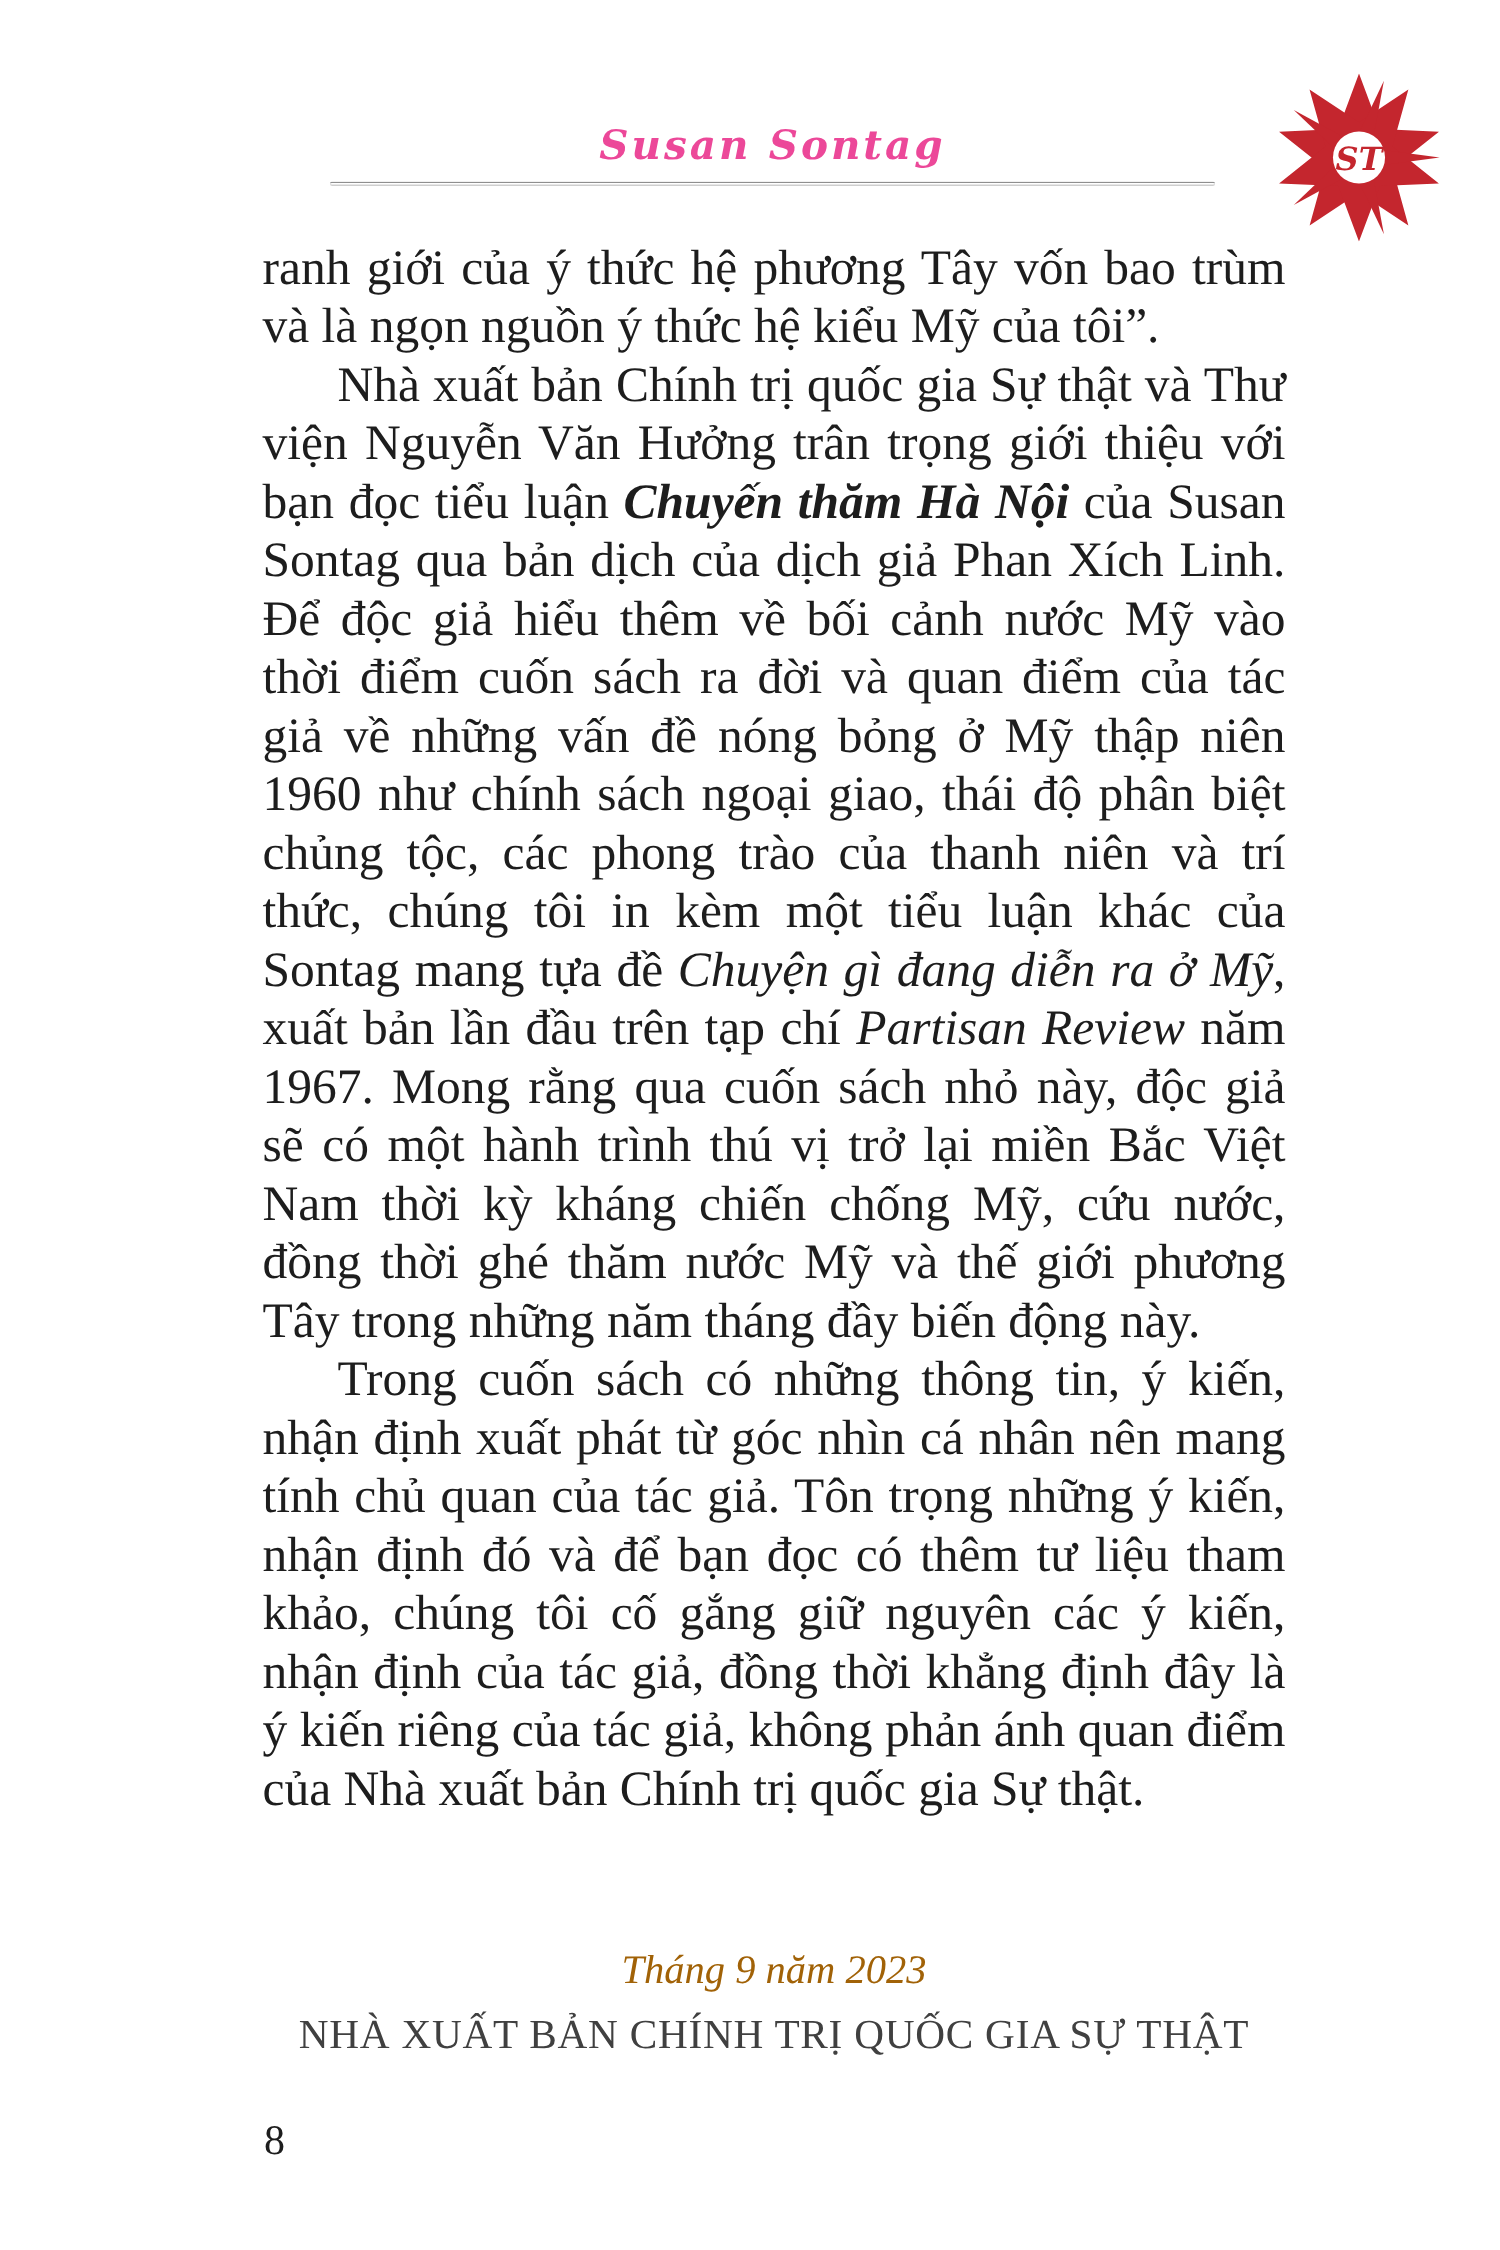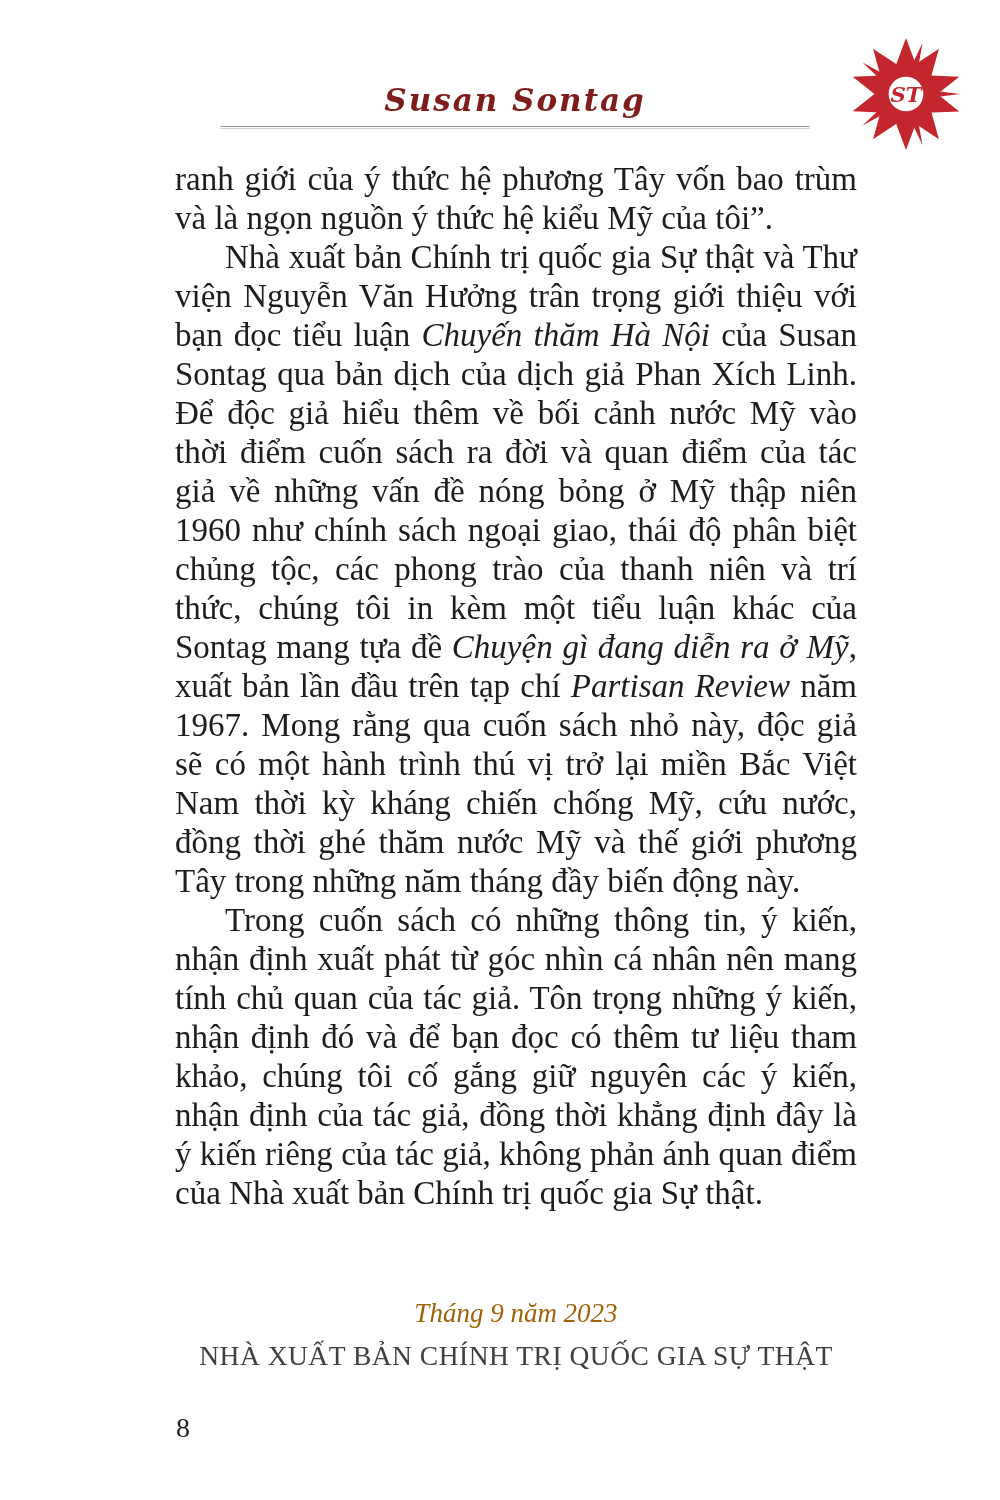"Susan Sontag" .running-title { color: #7f1d1d -> #ec4899; font-size: 31px -> 27px }
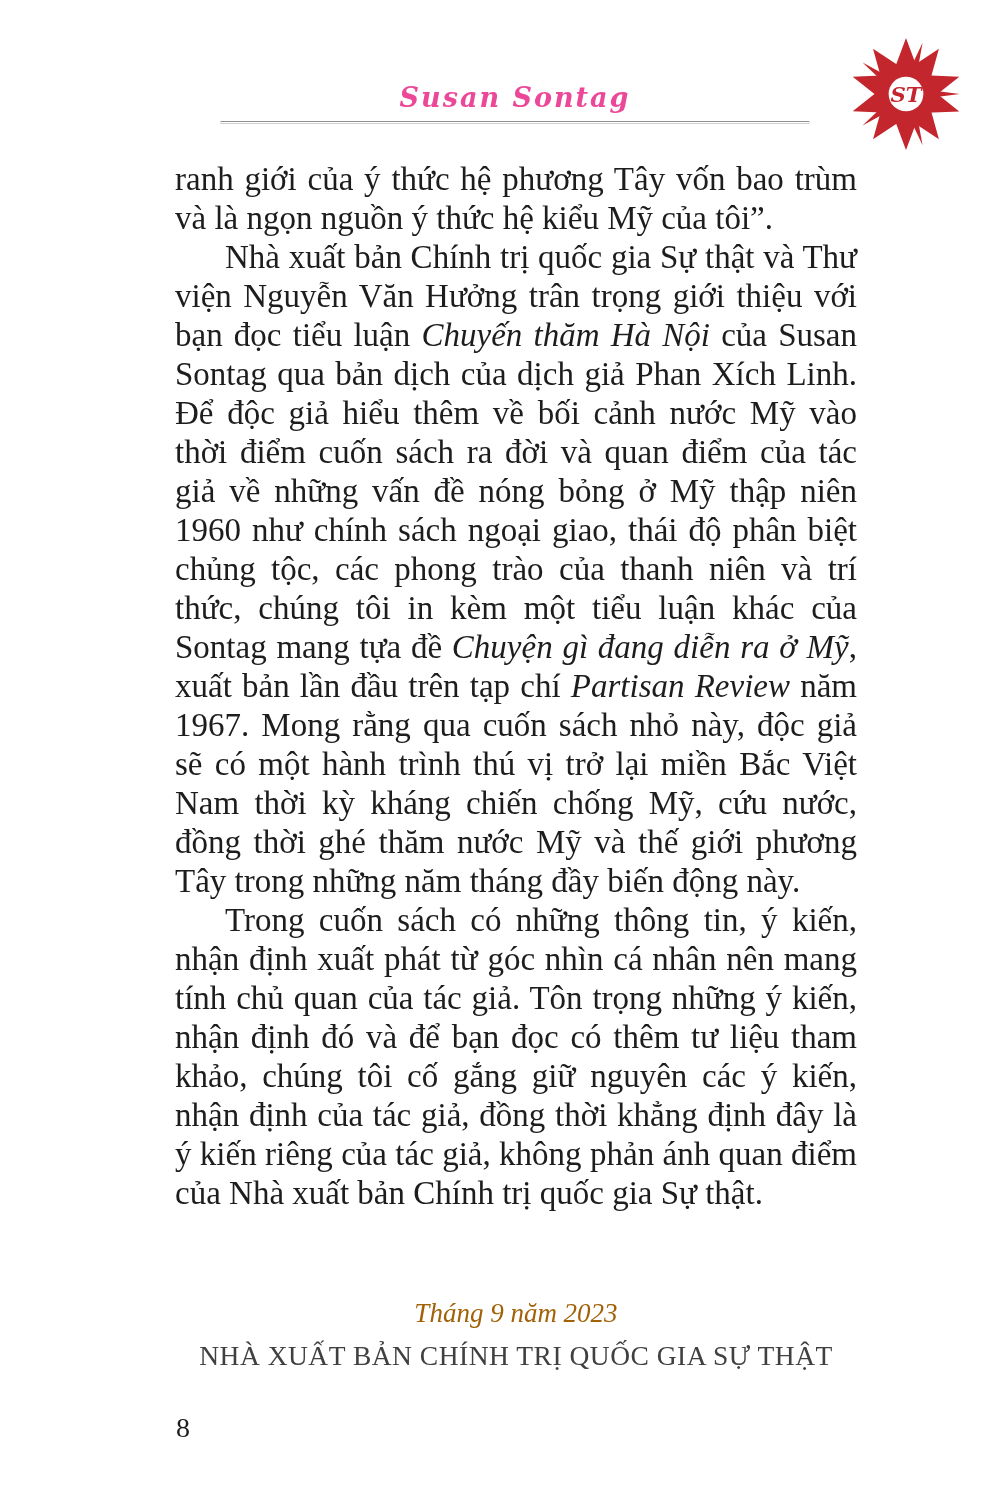"ST" .logo-wrap { top: 38px -> 49px }
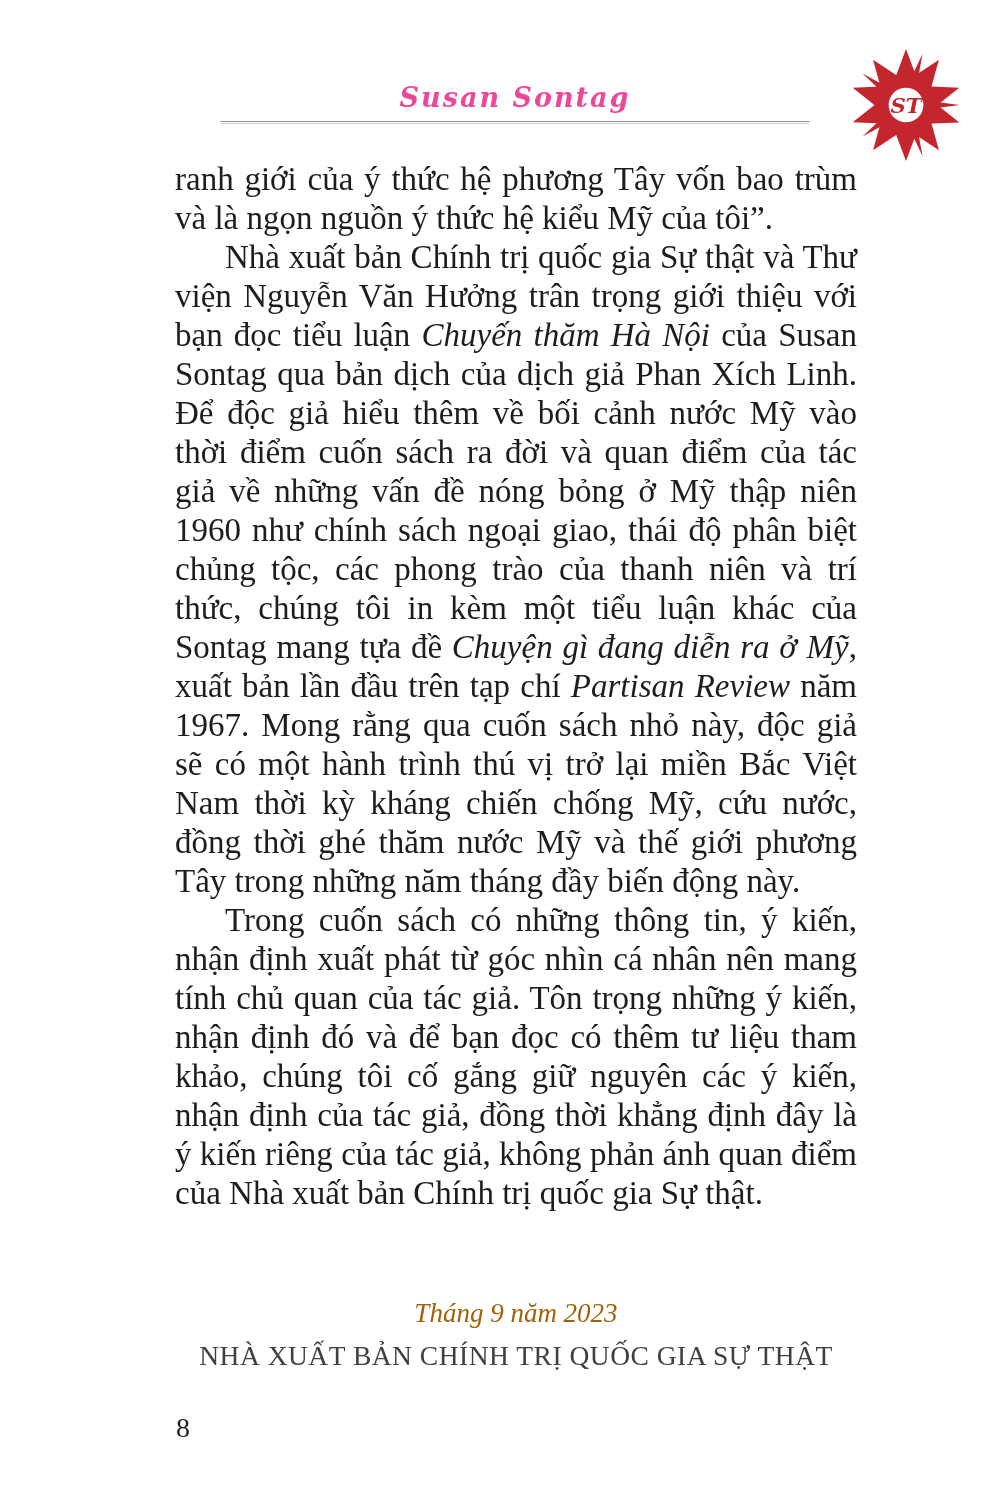"Chuyến thăm Hà Nội" .seg-bold-italic { font-weight: normal -> bold }
